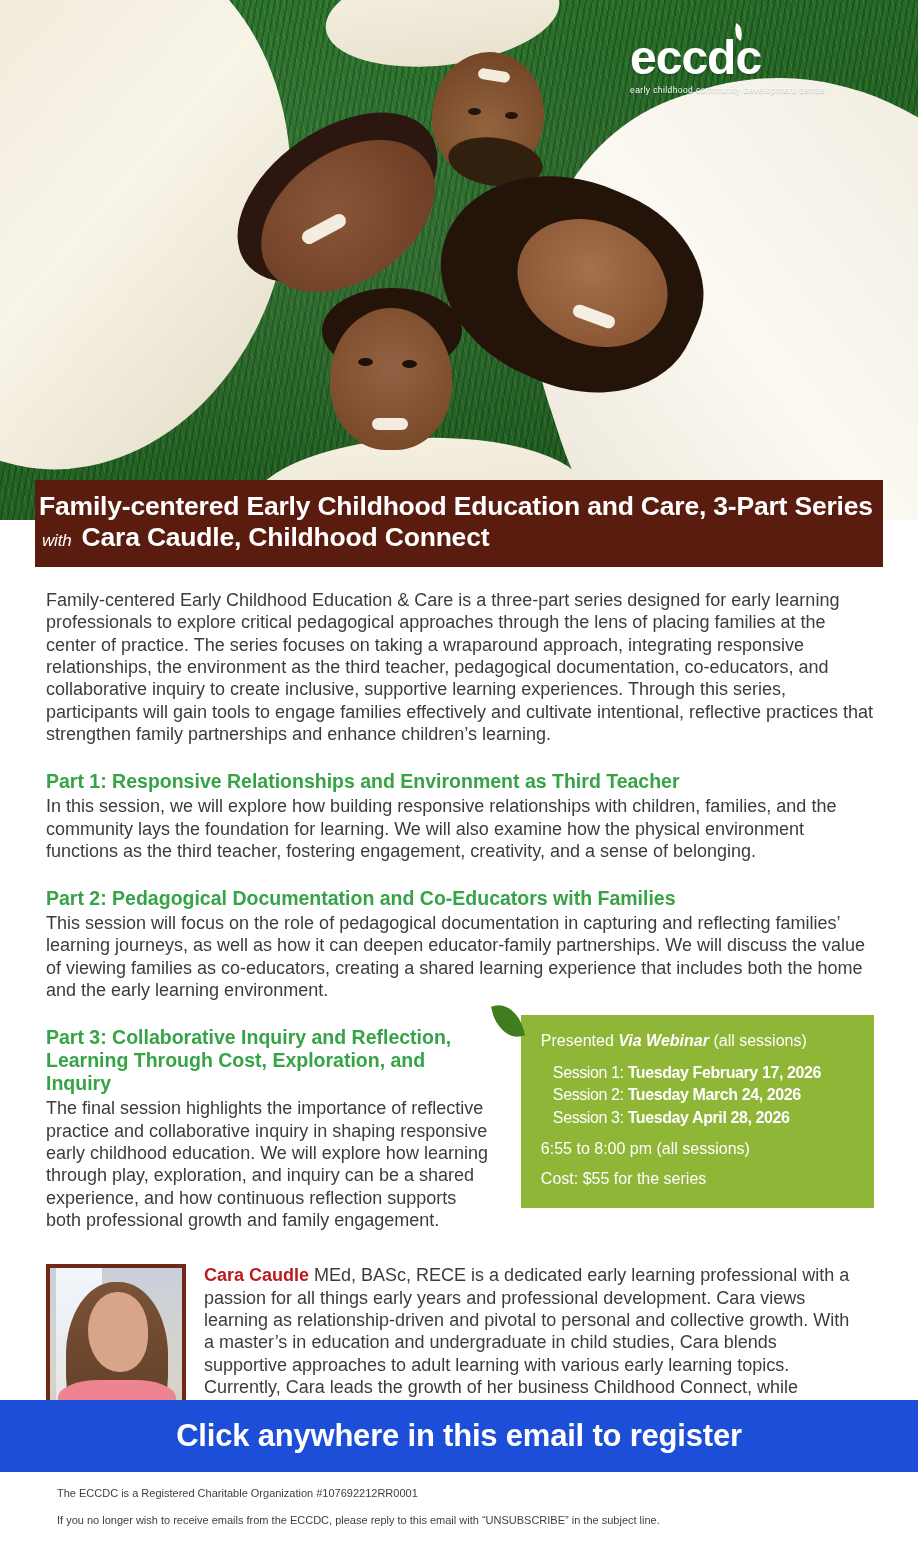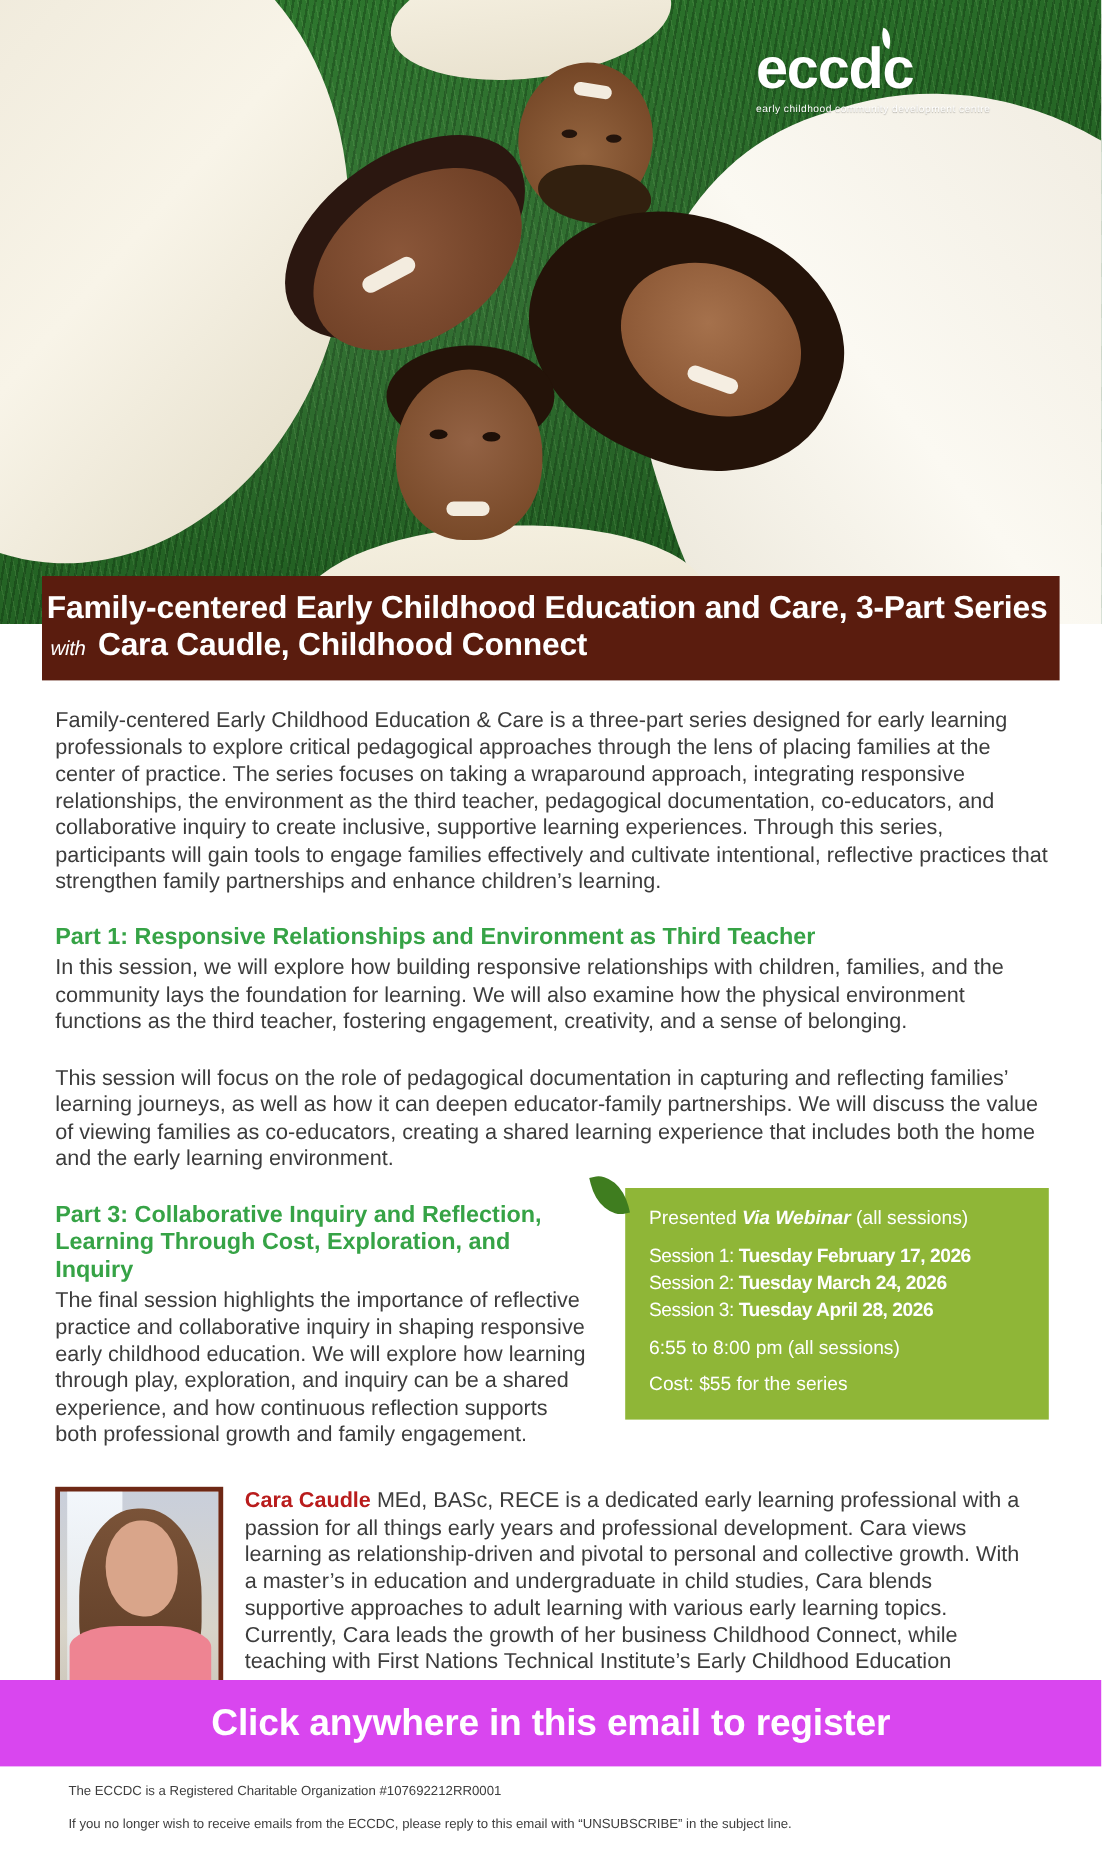"Part 2: Pedagogical Documentation and" div.part-heading { html: none -> <div>Part 2: Pedagogical Documentation and Co-Educators with Families</div> }
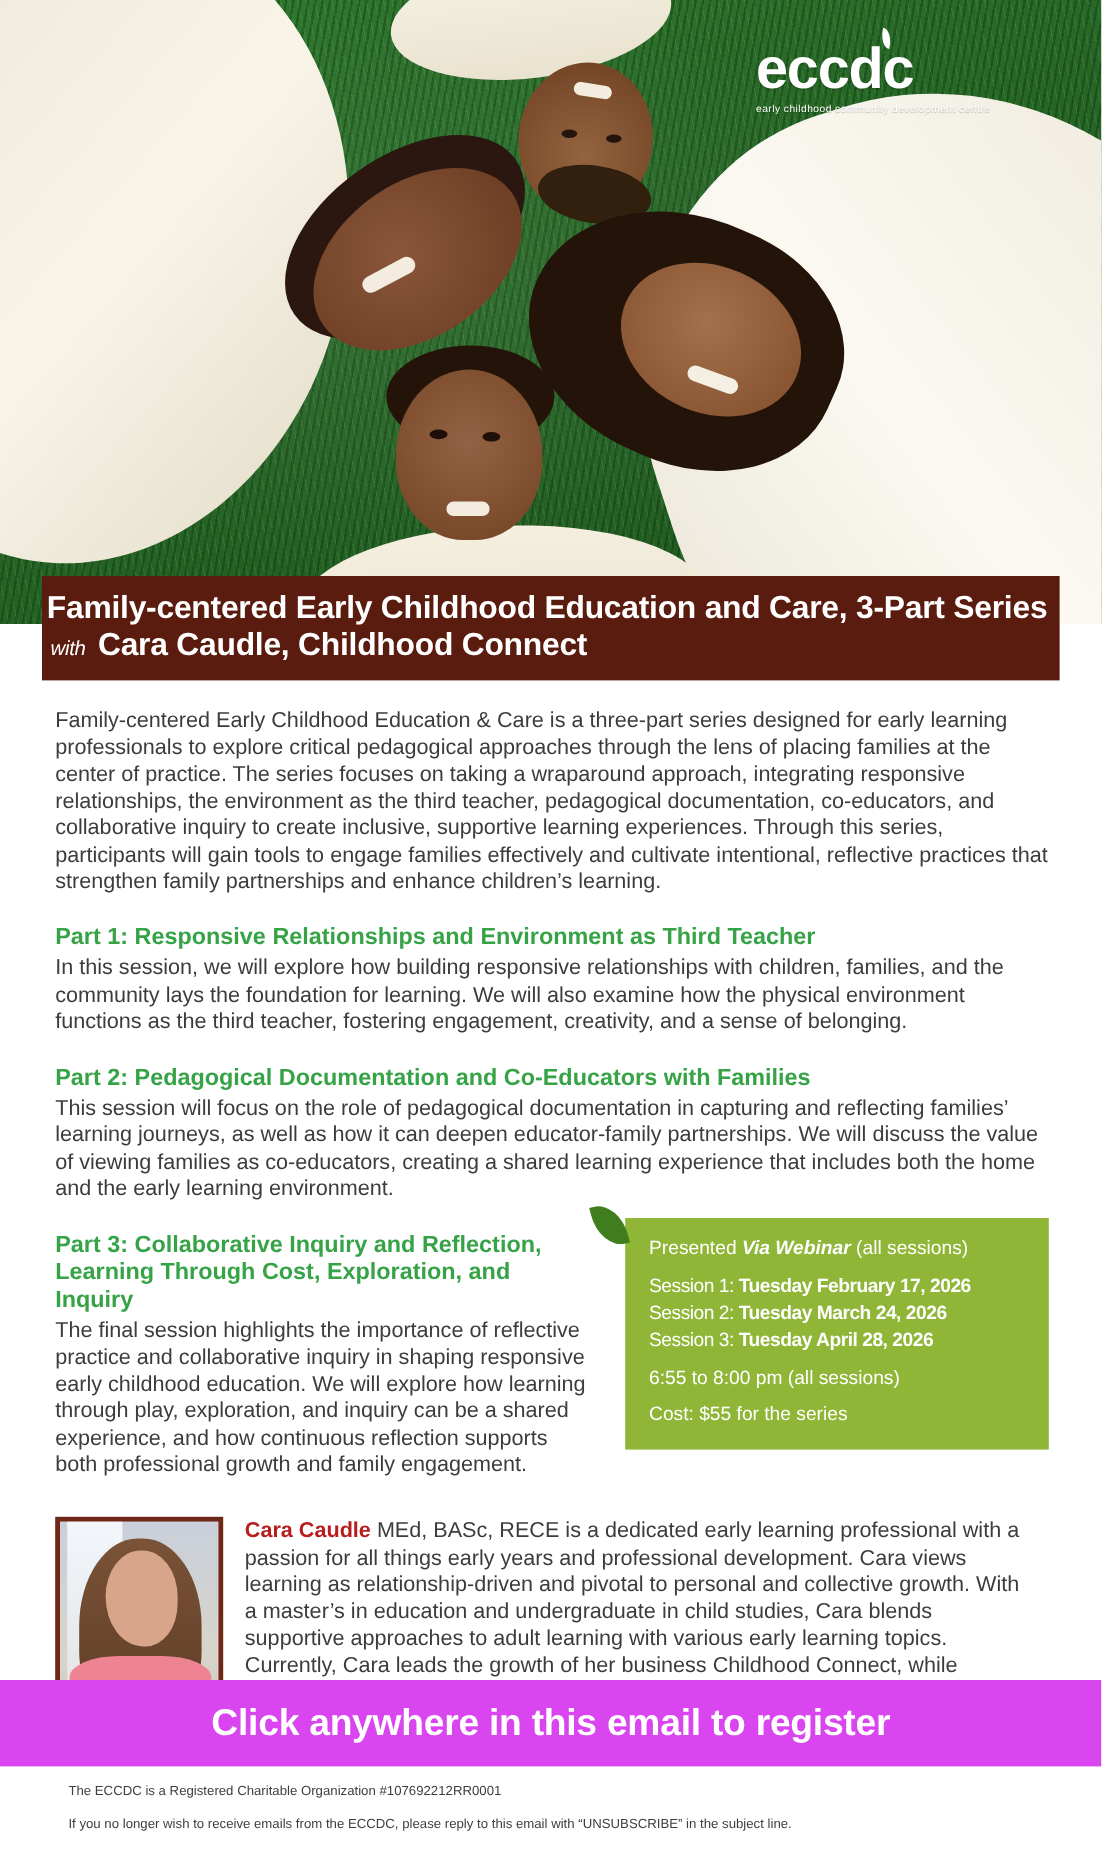"Session 1: Tuesday February 17," .session-line { margin-left: none -> 12px }
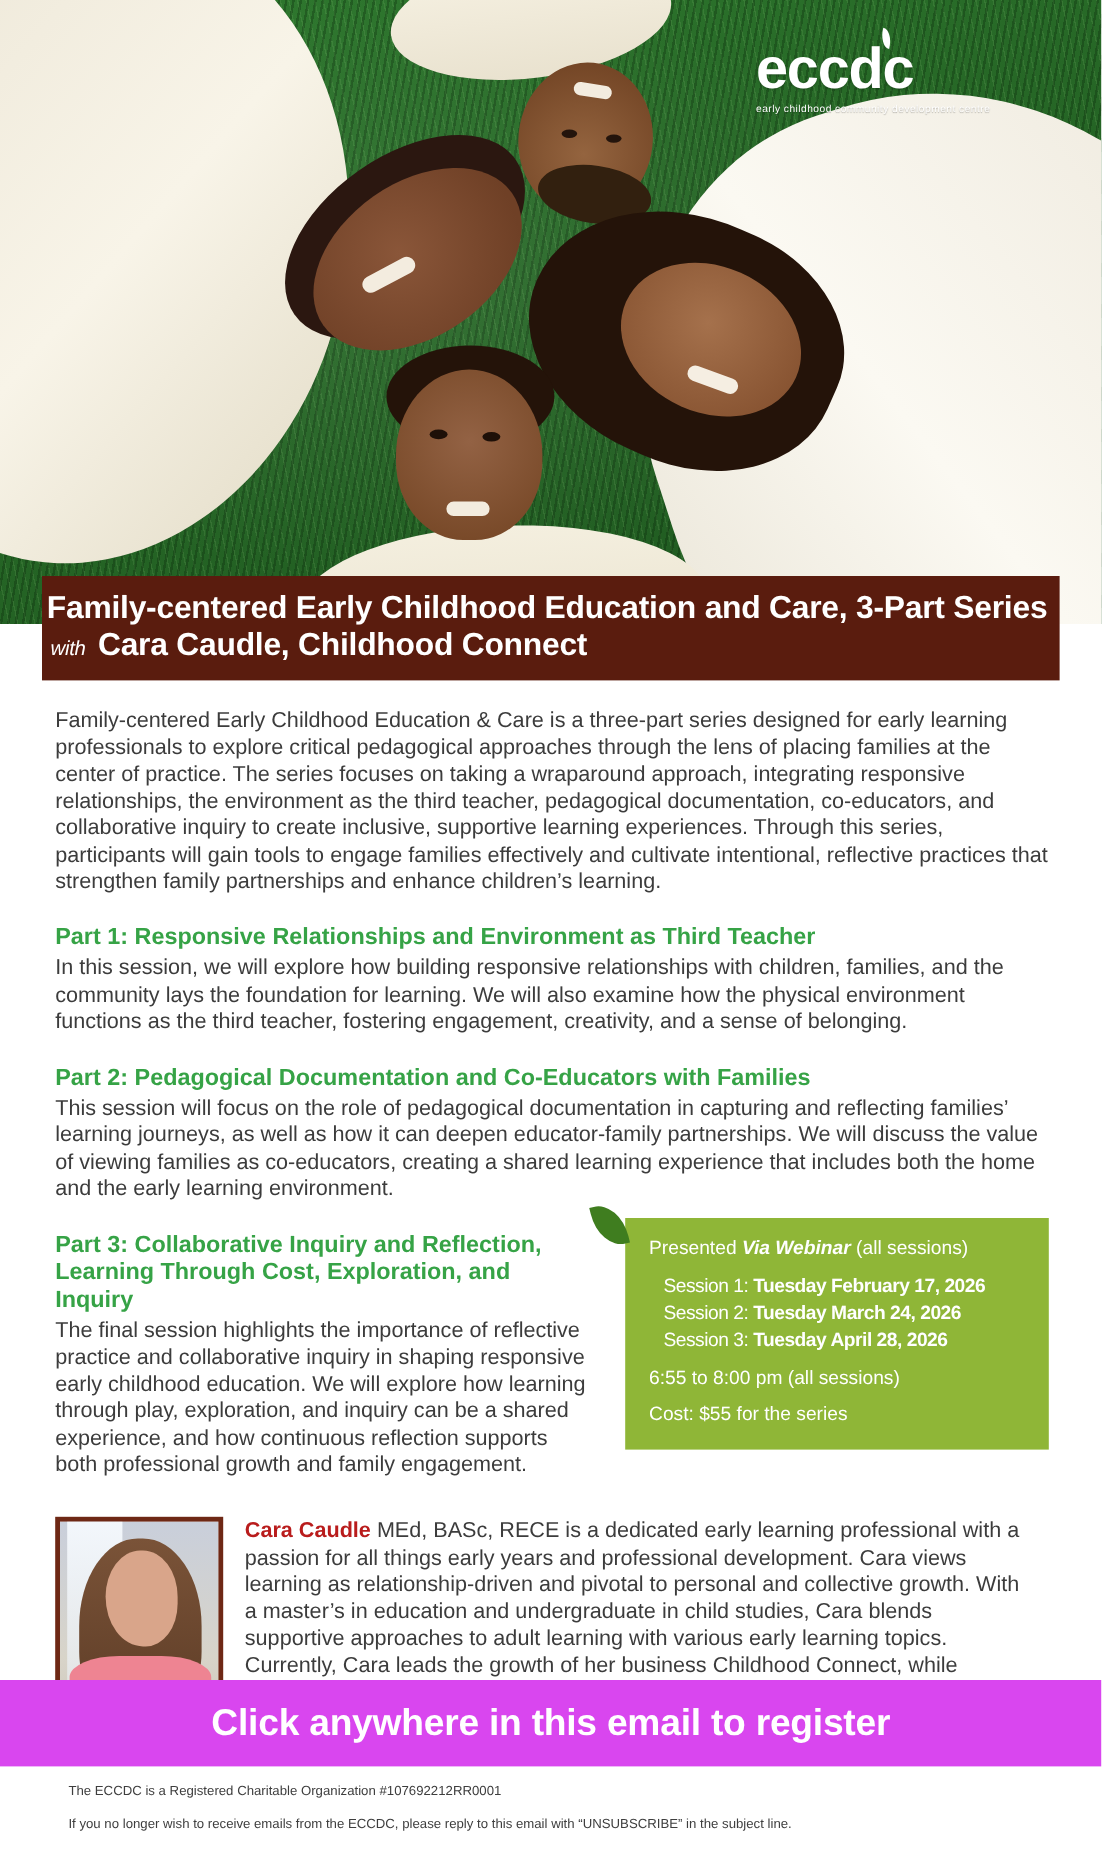"Click anywhere in this email" .register { background: #d946ef -> #1d4ed8 }
